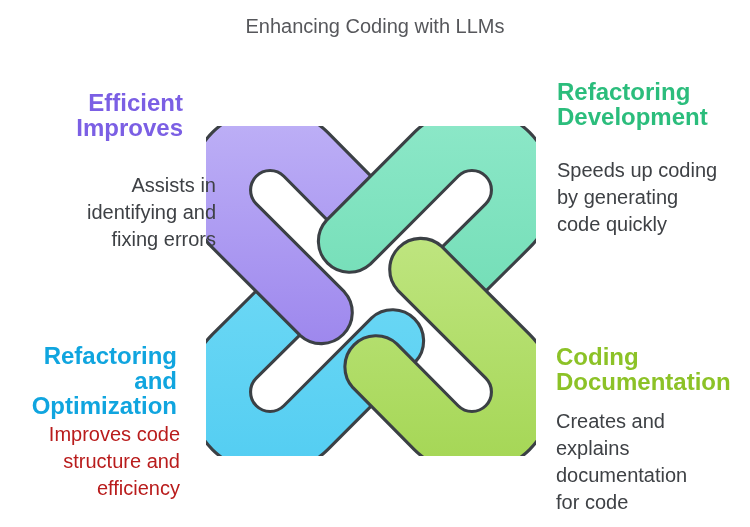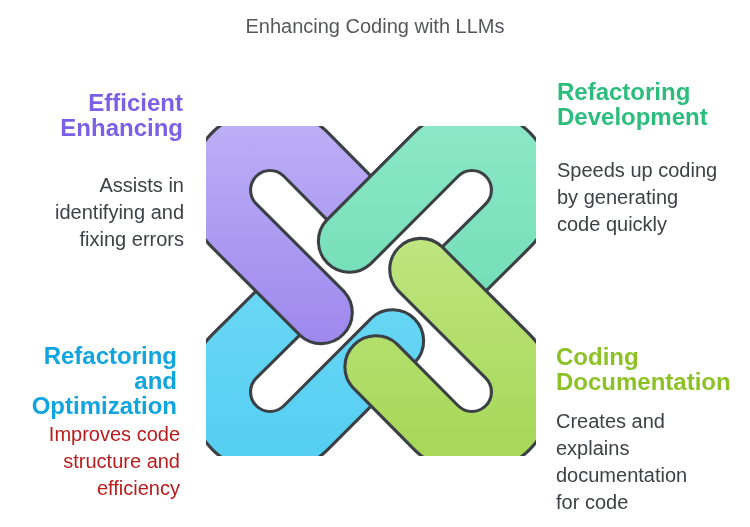"Enhancing" span { text: Enhancing -> Improves }
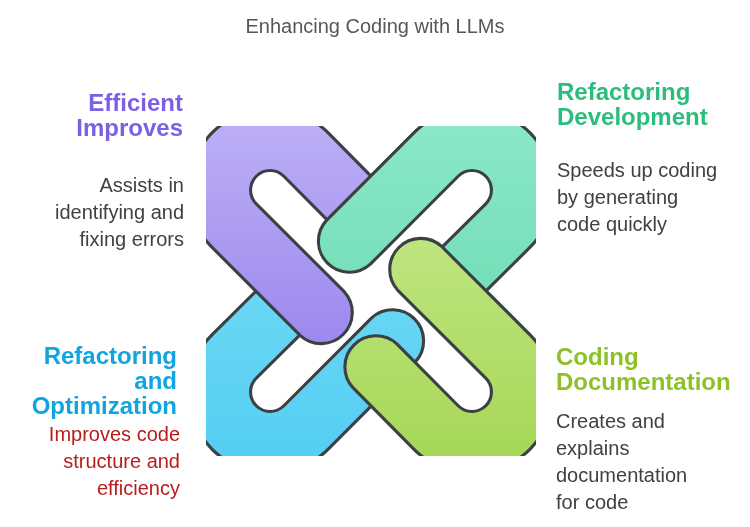"Assists in" div.desc { padding-left: none -> 32px }
